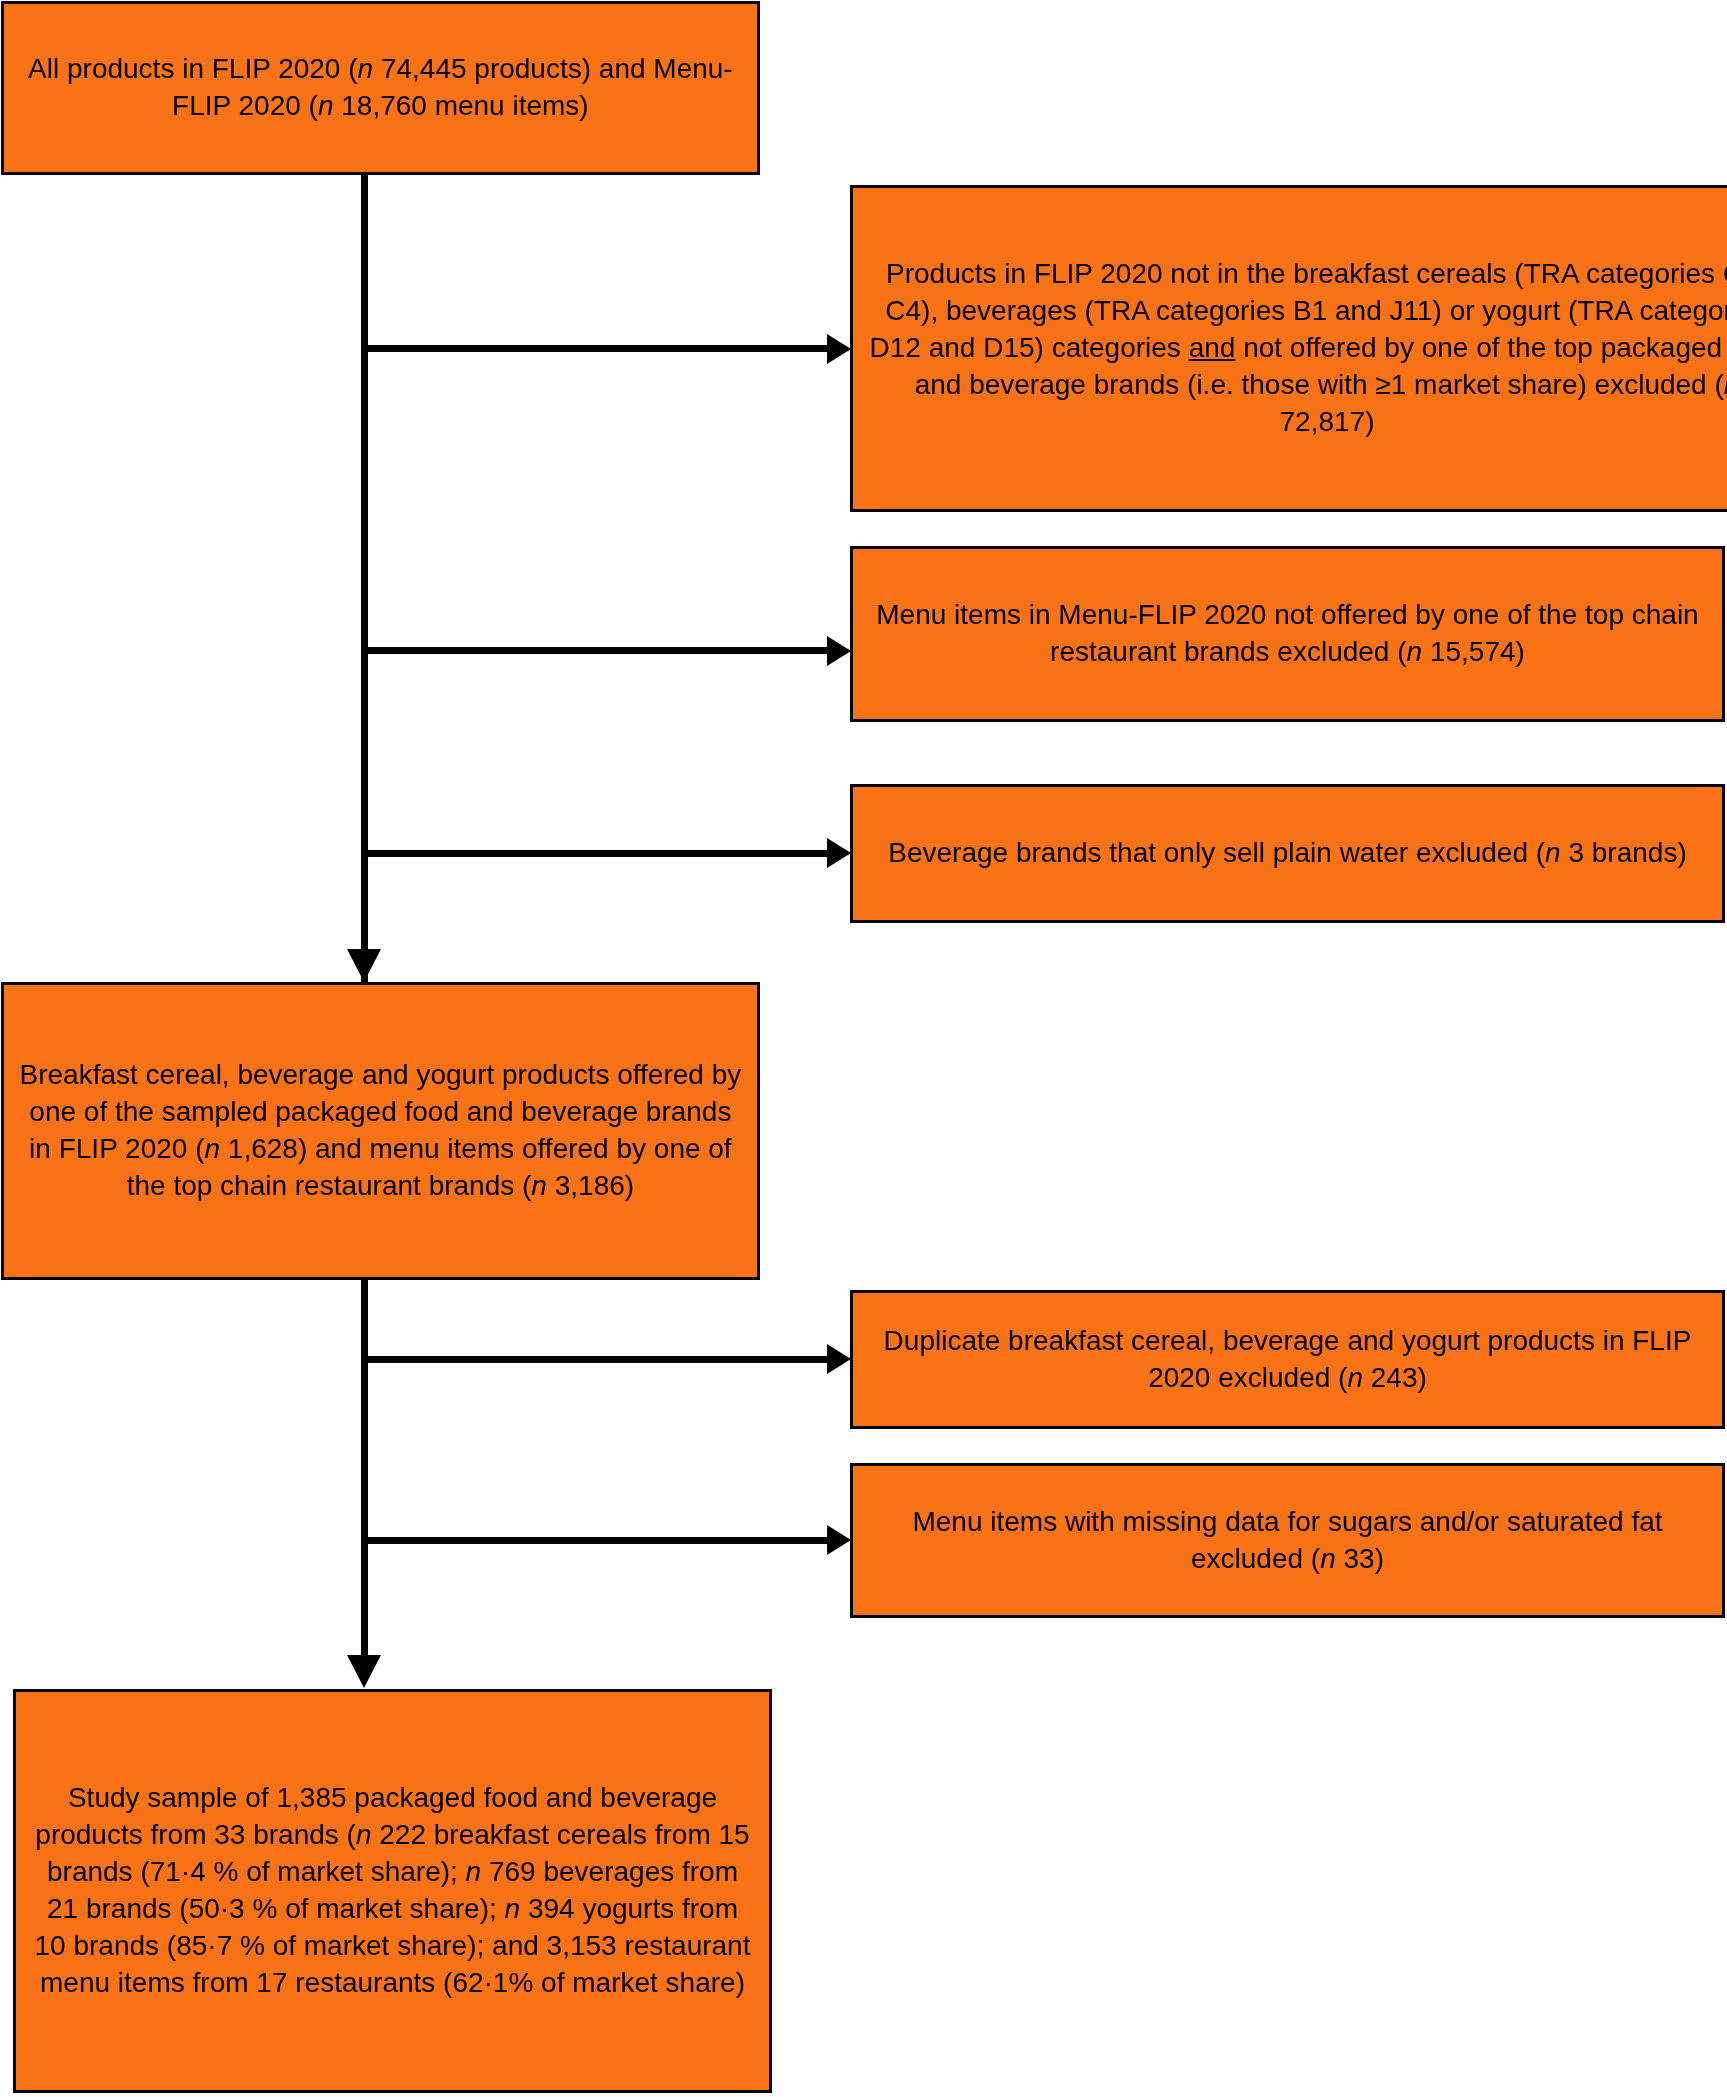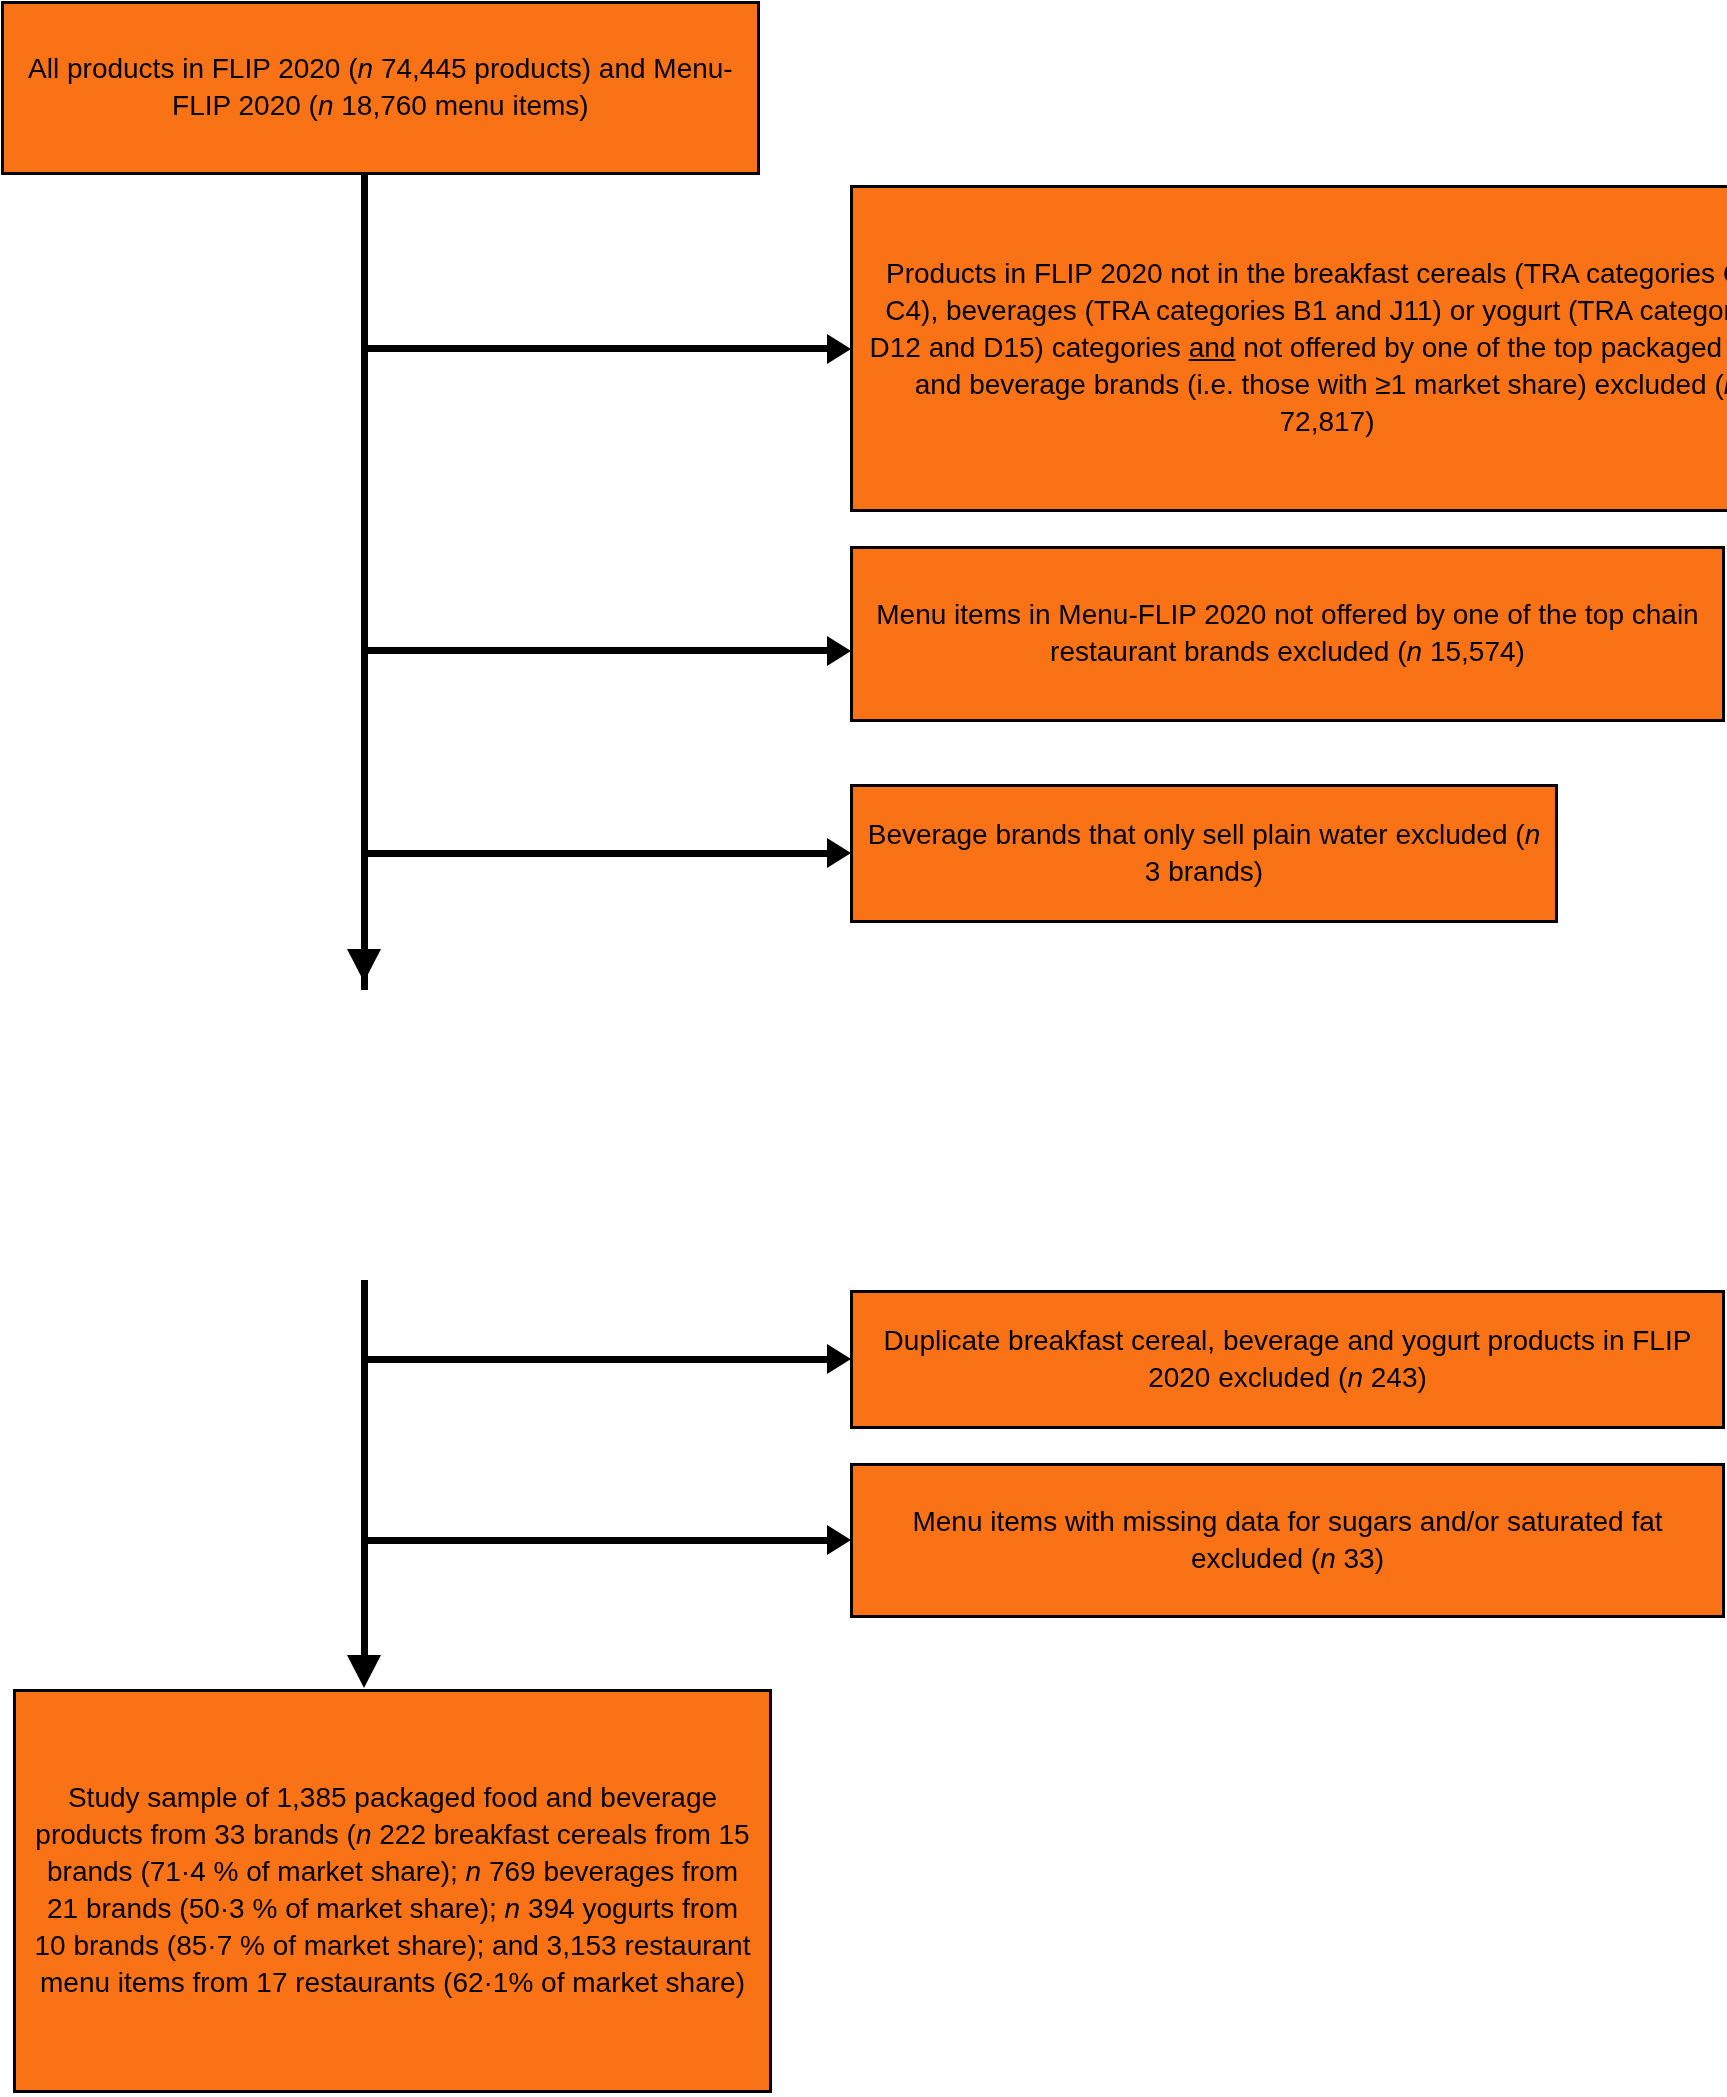"Beverage brands that only sell" #box-excl-3 { width: 708px -> 875px }
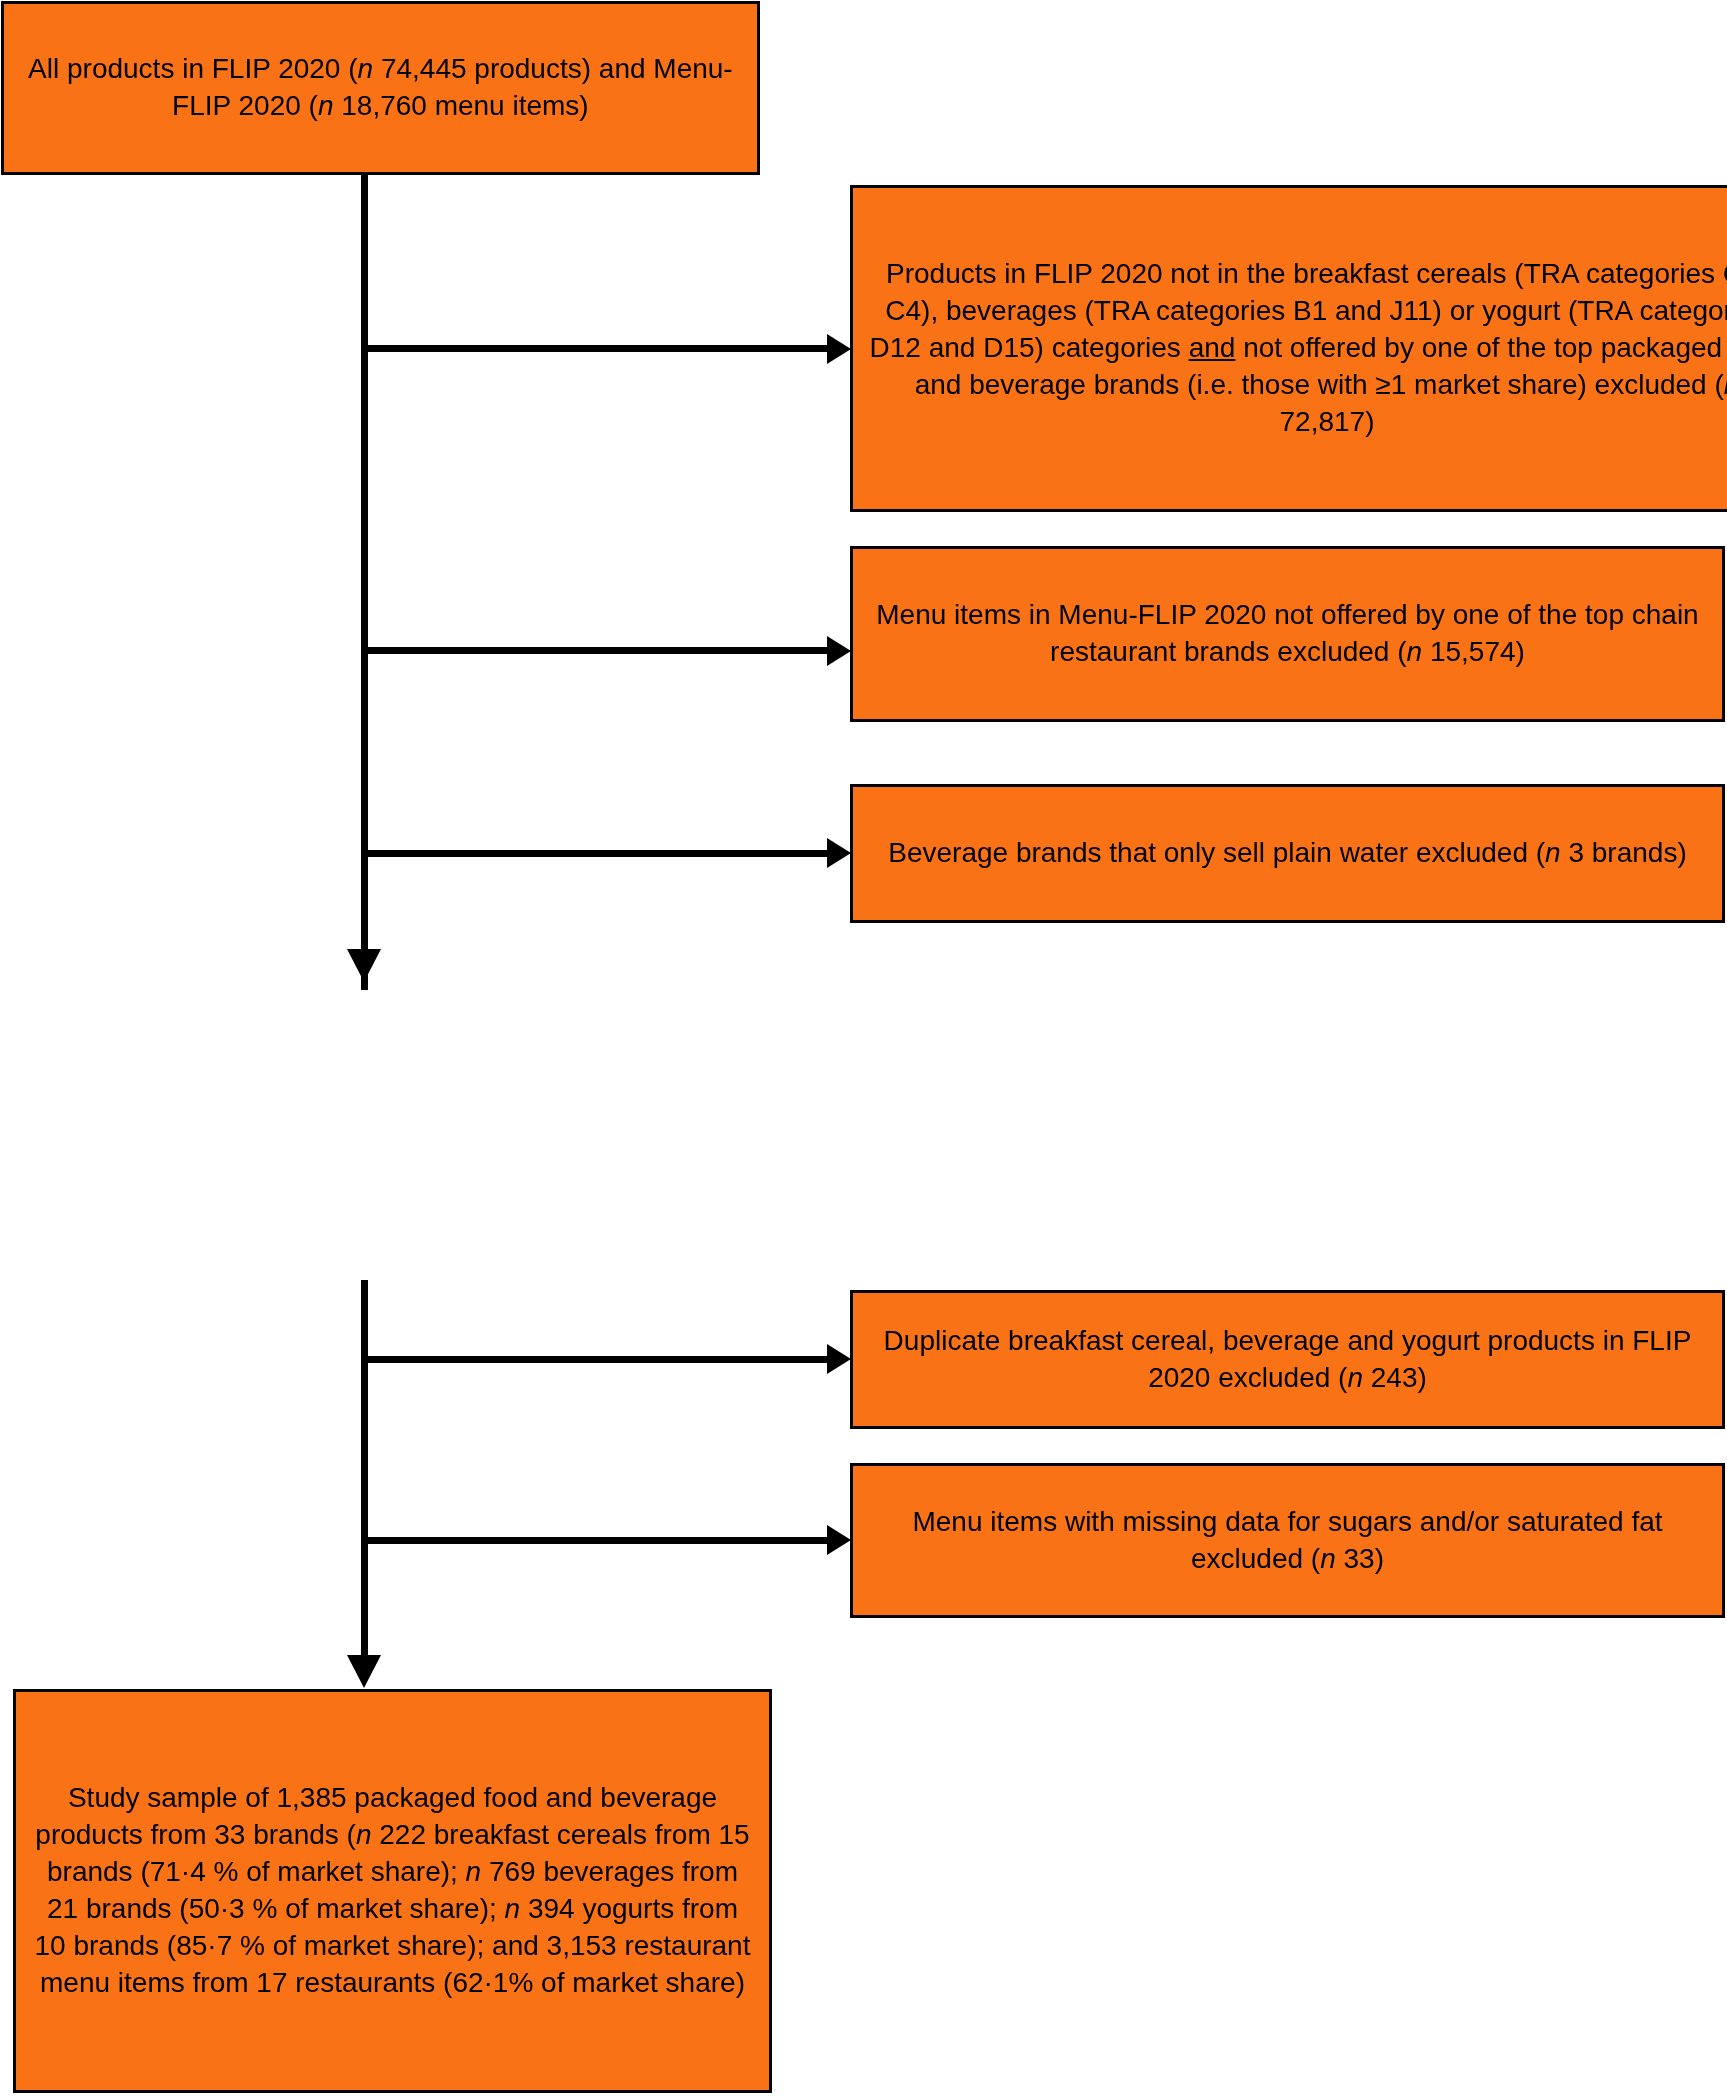"Breakfast cereal, beverage and yogurt" div.fc-box { html: none -> <div> <span>Breakfast cereal, beverage and yogurt products offered by one of the sampled packaged food and beverage brands in FLIP 2020 (<span>n</span> 1,628) and menu items offered by one of the top chain restaurant brands (<span>n</span> 3,186)</span> </div> }
